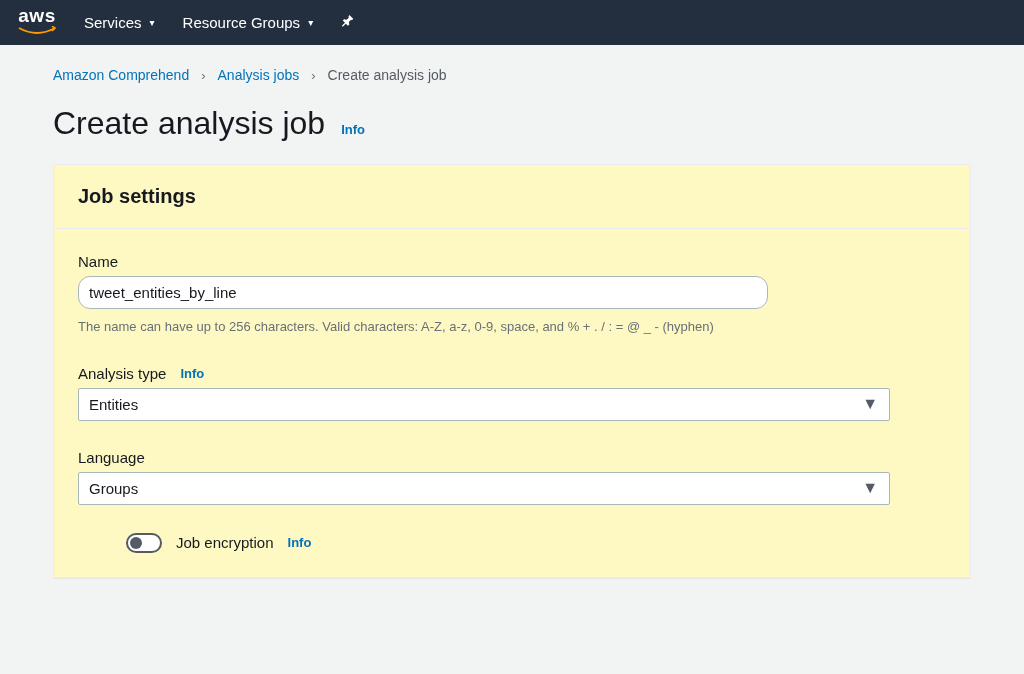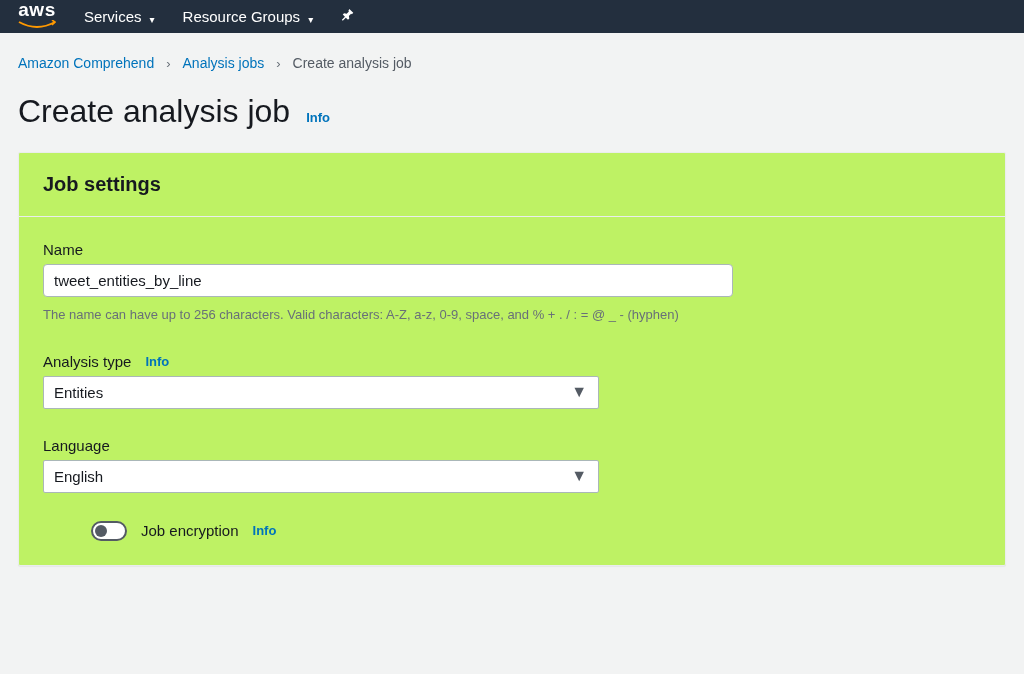"aws" .navbar { height: 33px -> 45px }
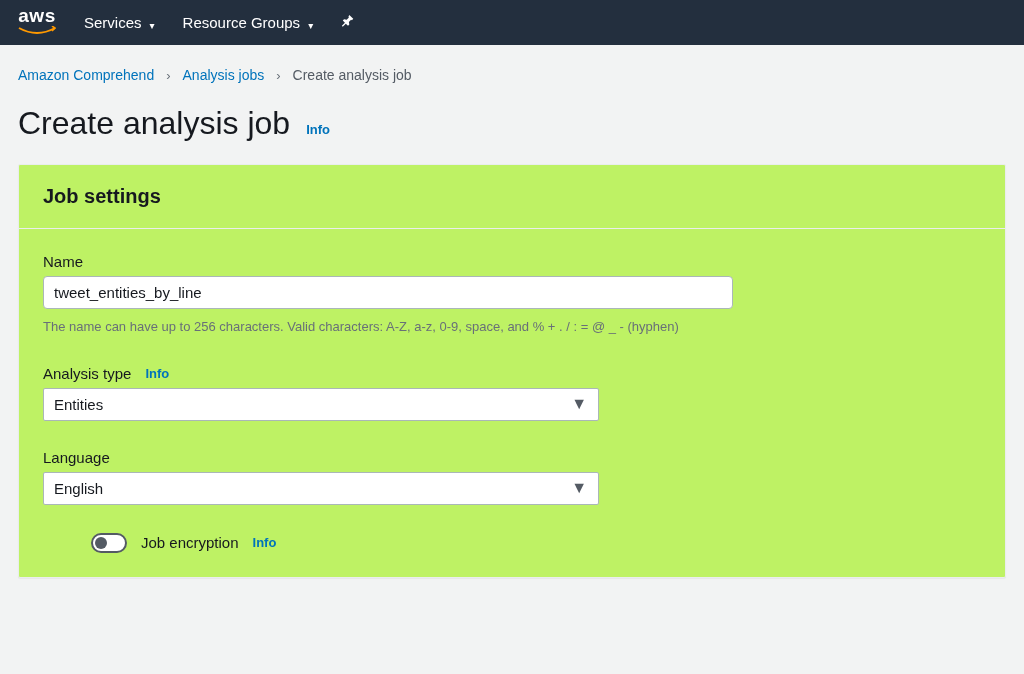"Services" .nav-item { align-items: flex-end -> center }
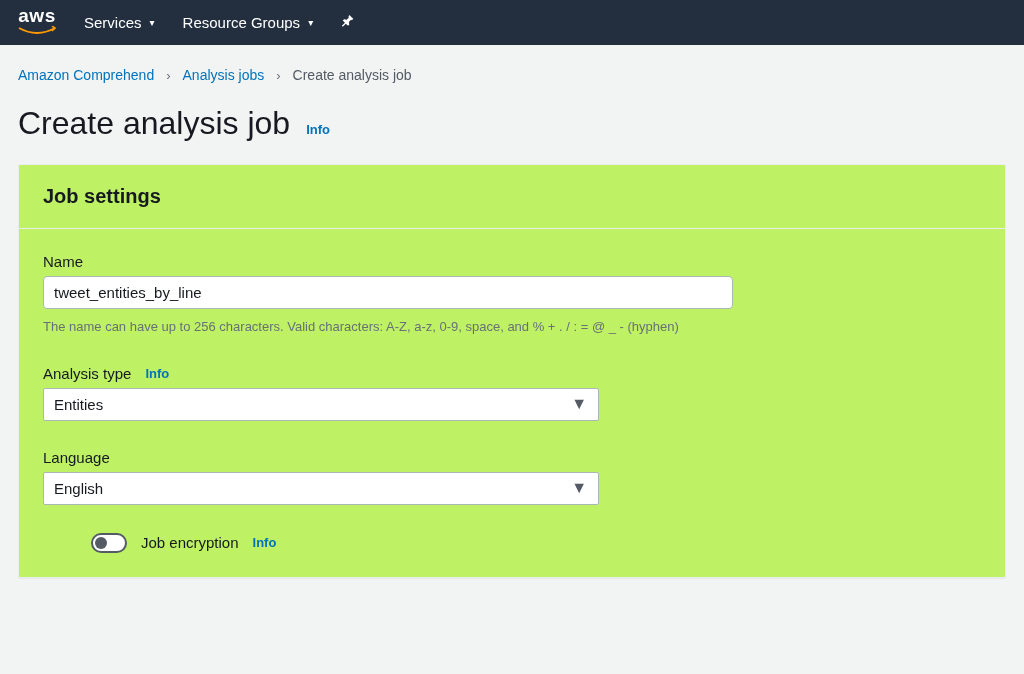"Amazon Comprehend" .content { padding: 22px 18px -> 22px 53px }
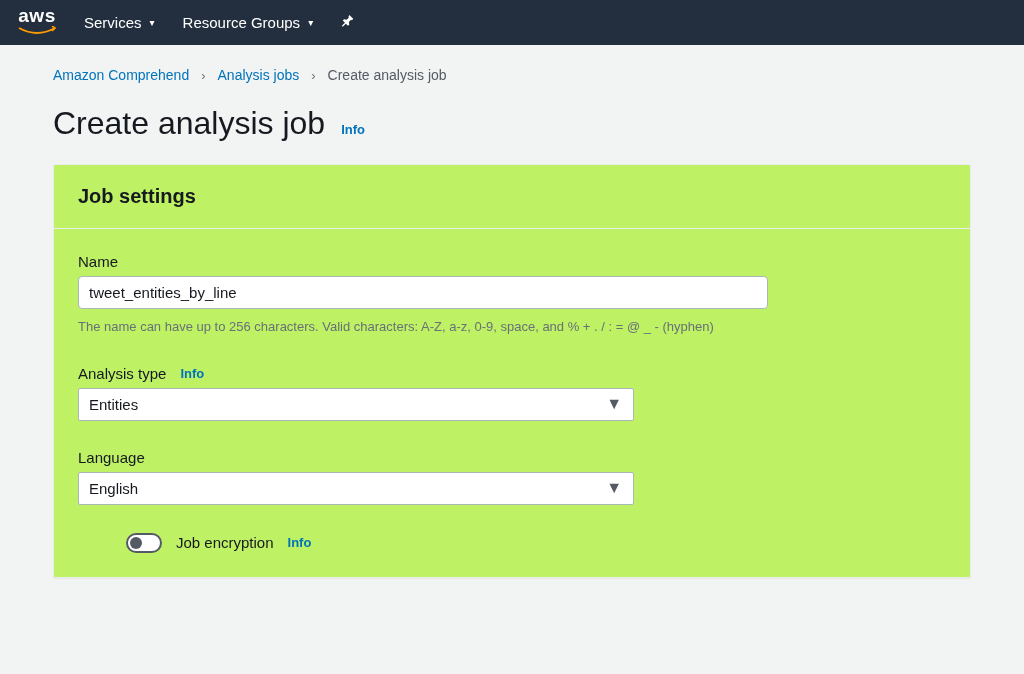"Job settings" .panel { background: #bef264 -> #fef9c3 }
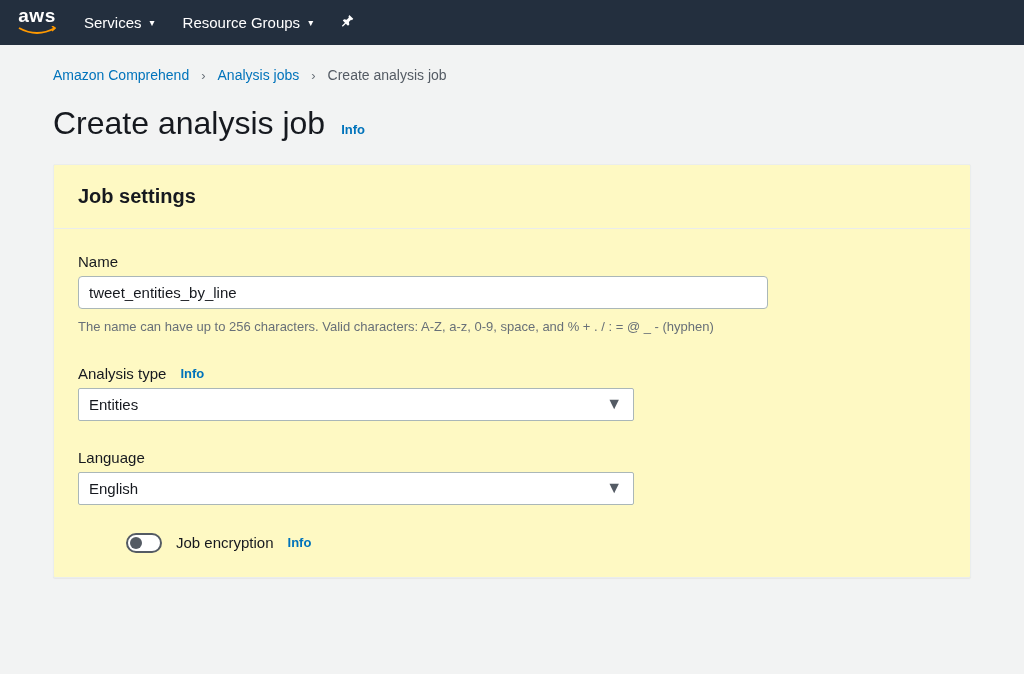"tweet_entities_by_line" .text-input { border-radius: 4px -> 12px }
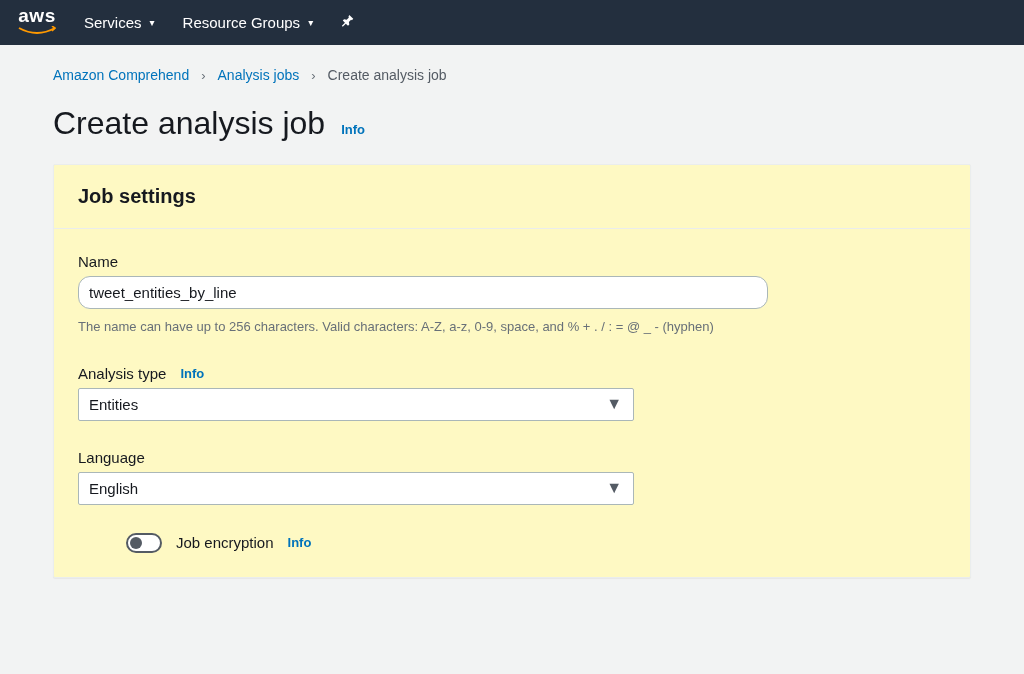"Entities" .select-wrap { width: 556px -> 812px }
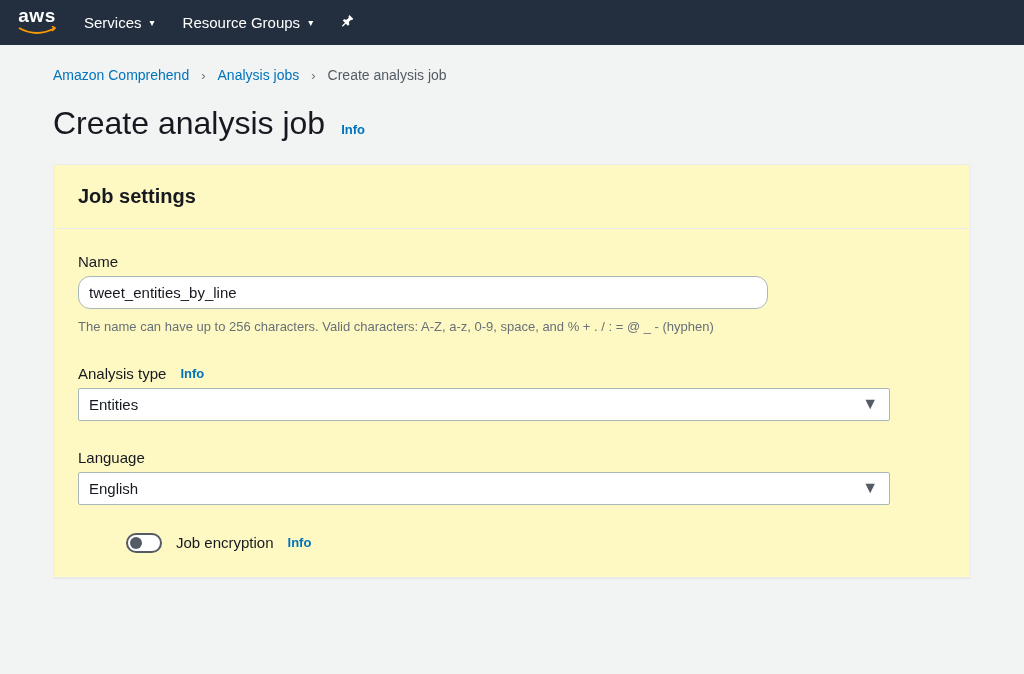"English" button.select-display { text: English -> Groups }
